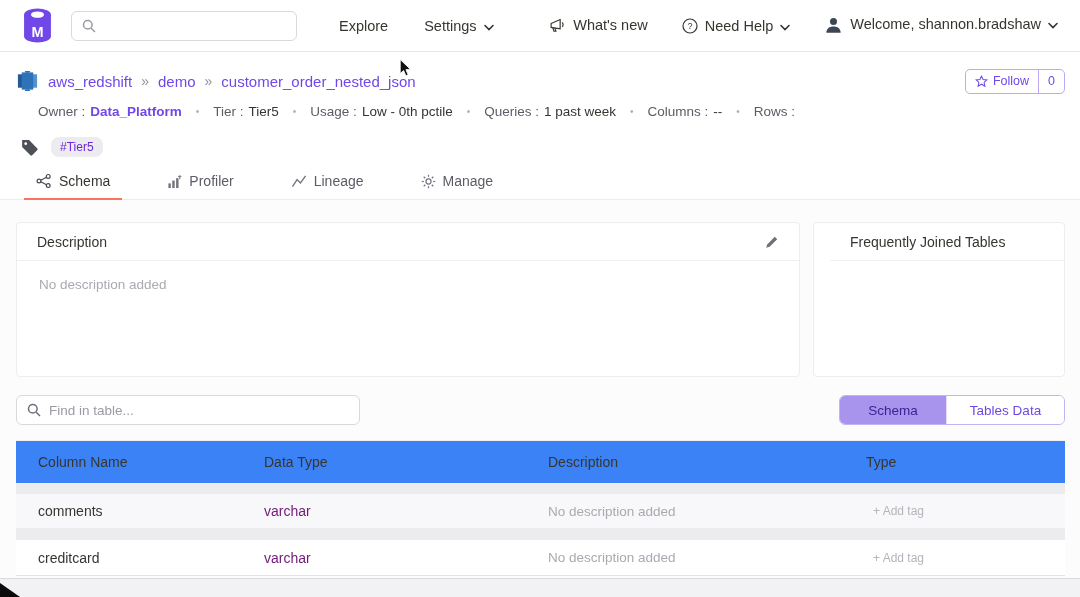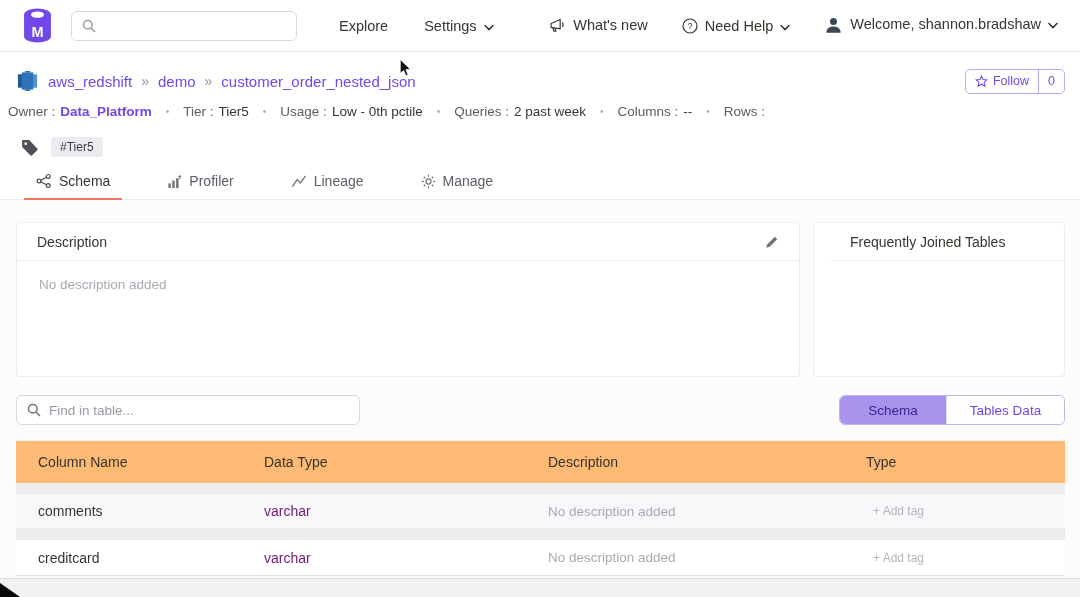"Owner :" .meta-row { margin: 10px 15px 0 8px -> 10px 15px 0 38px }
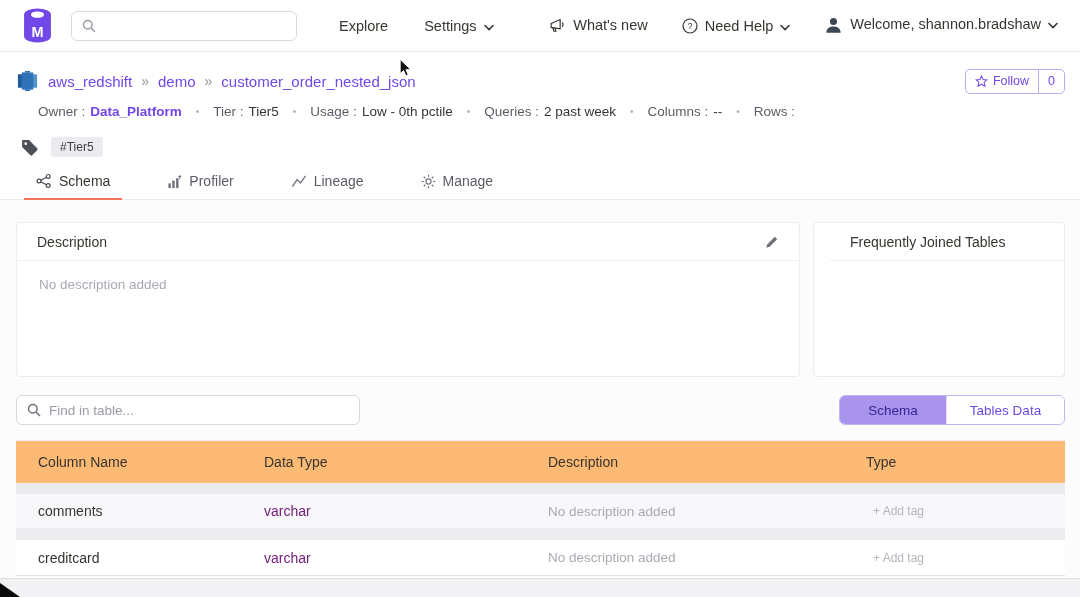"2 past week" span.meta-val { text: 2 -> 1 }
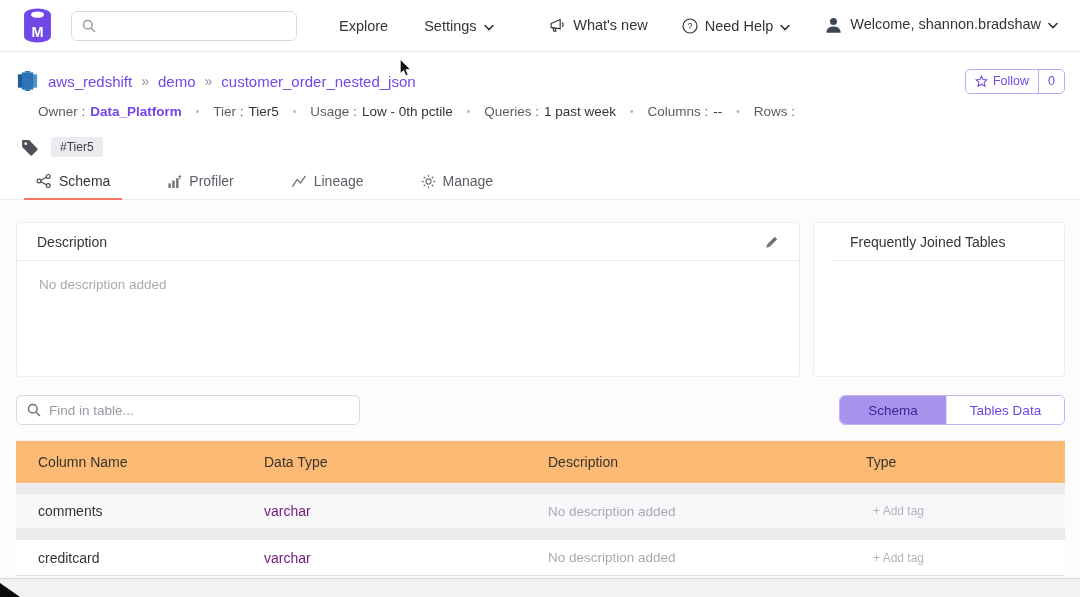"#Tier5" .tag-chip { border-radius: 3px -> 8px; color: #404040 -> #6d28d9 }
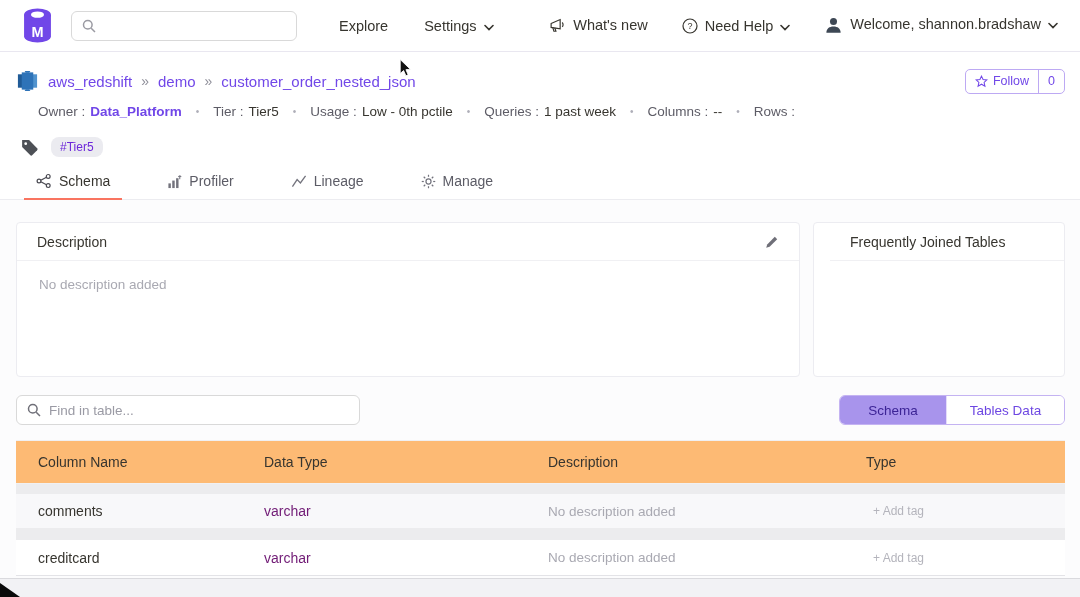"Column Name" .t-head { background: #fdba74 -> #3b82f6 }
